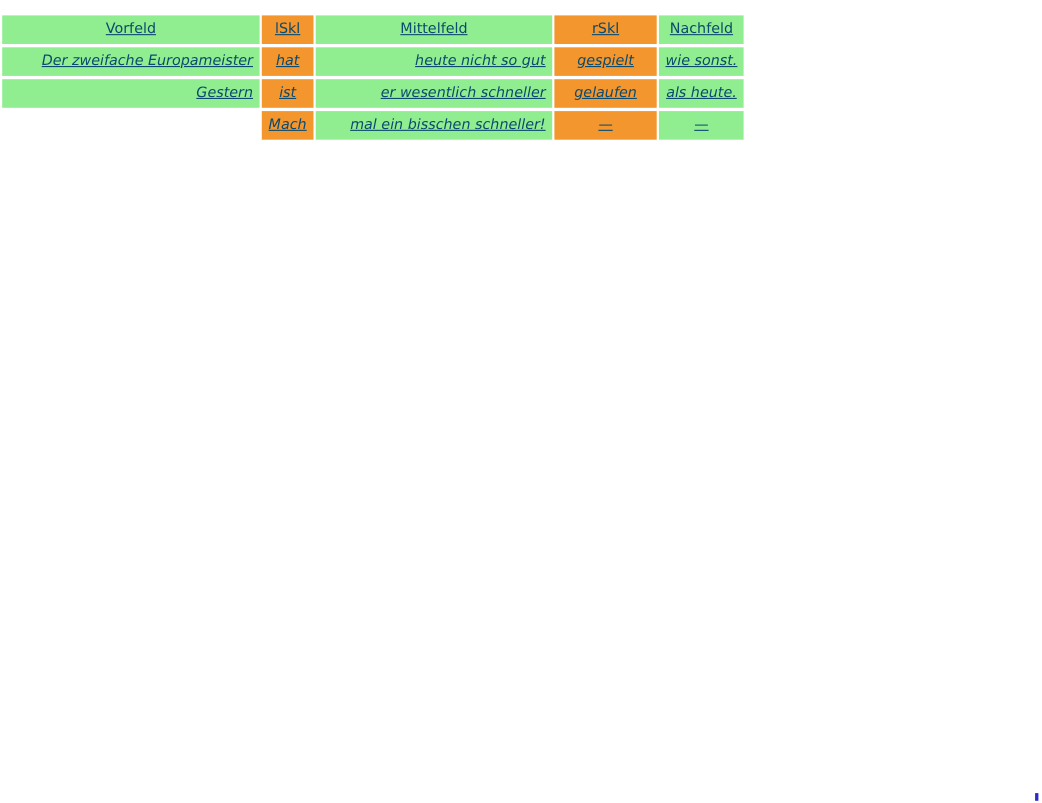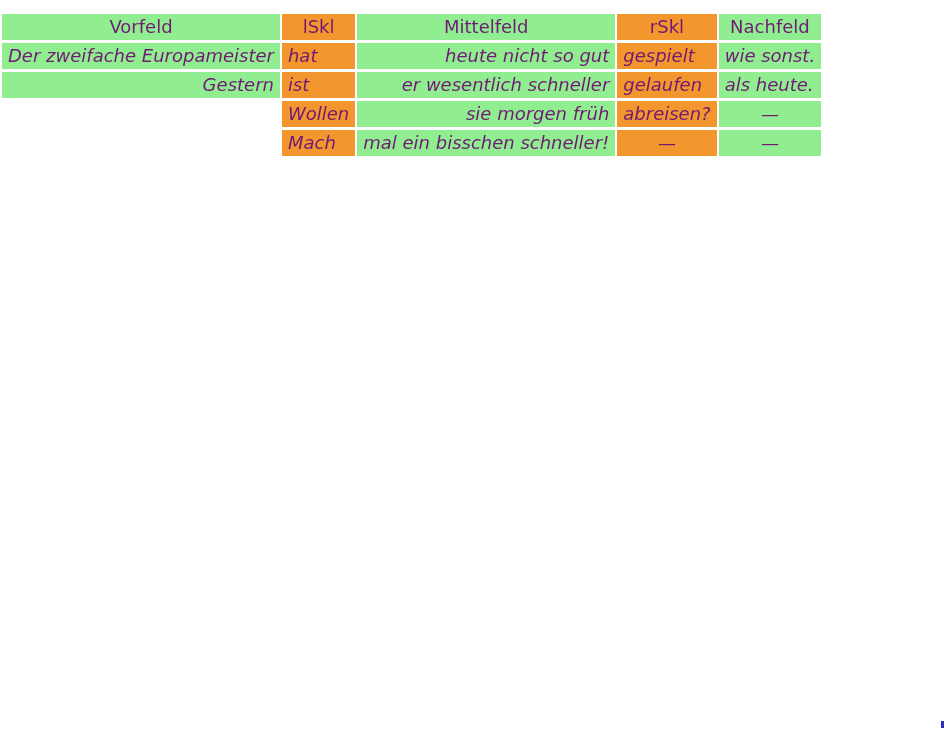"Vorfeld" .field-table { color: #701a75 -> #0c4a6e; font-size: 18px -> 13px; text-decoration: none -> underline }
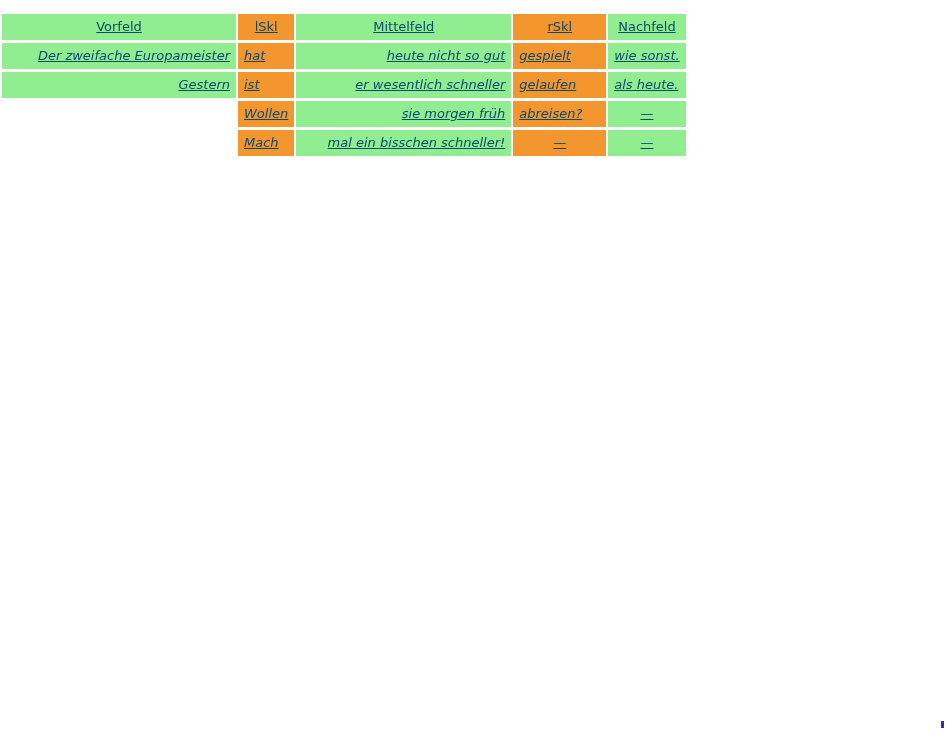"hat" .a-center { text-align: left -> center }
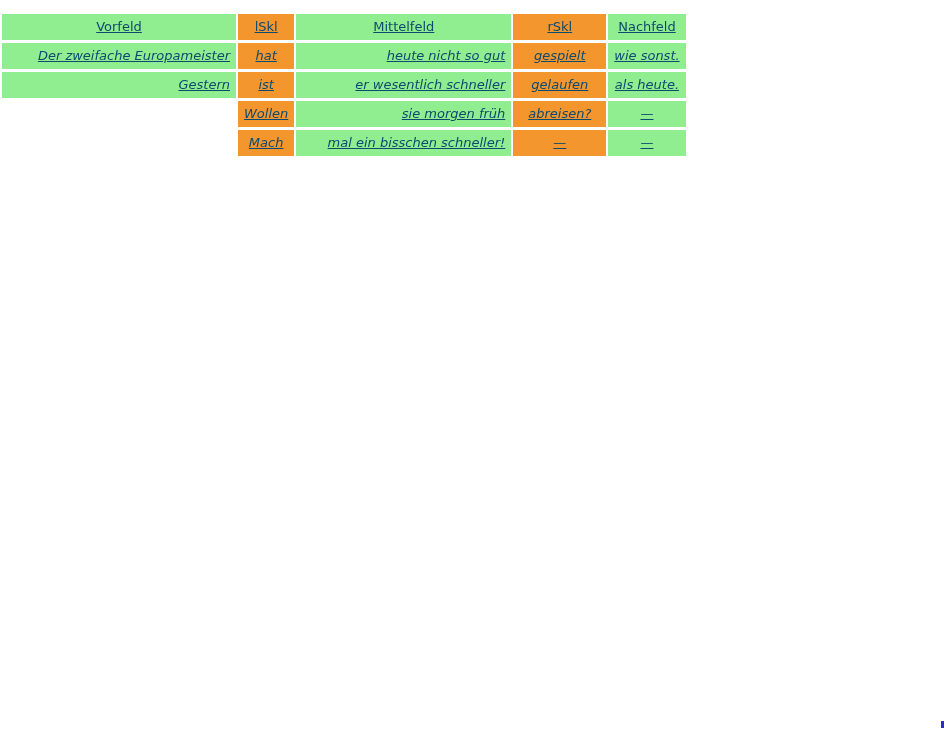"Wollen" tr { html: <tr> <td></td> <td>Wollen</td> <td>sie morgen früh</td> <td>abreisen?</td> <td>—</td> </tr> -> none }
